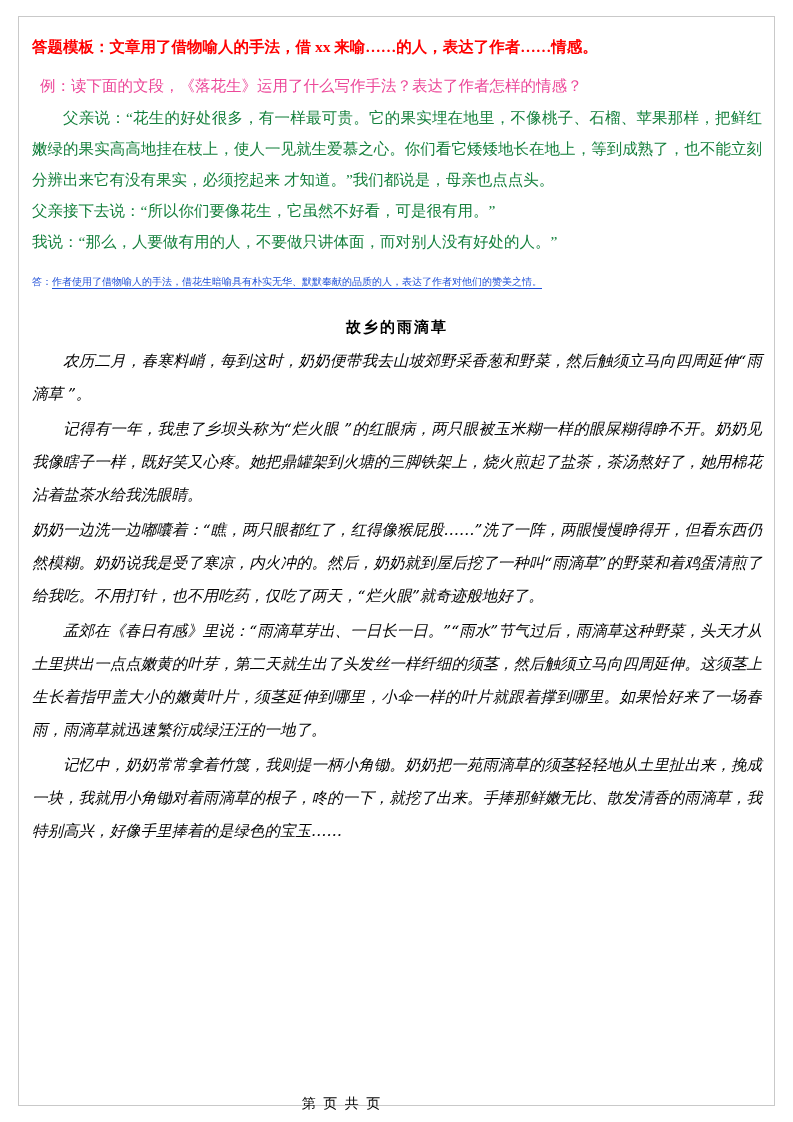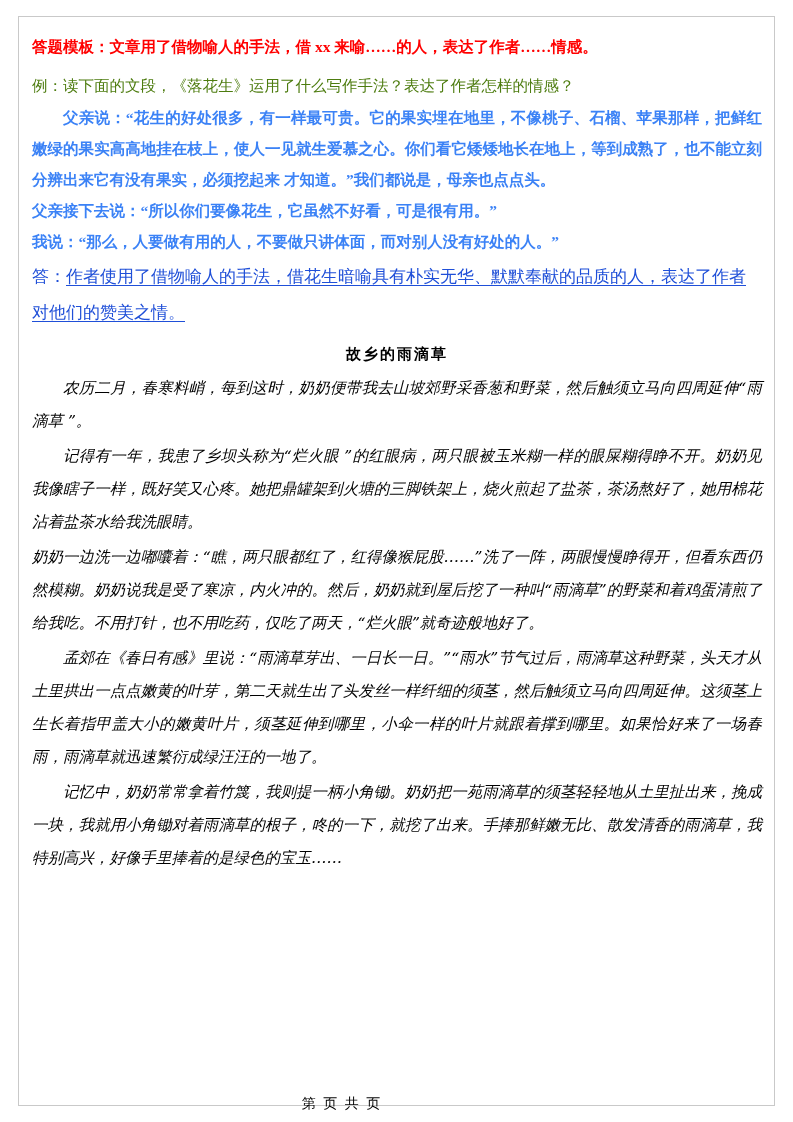"例：读下面的文段，《落花生》运用了什么写作手法？表达了作者怎样的情感？" .example-line { color: #4d7c0f -> #ec4899; margin-left: none -> 8px }
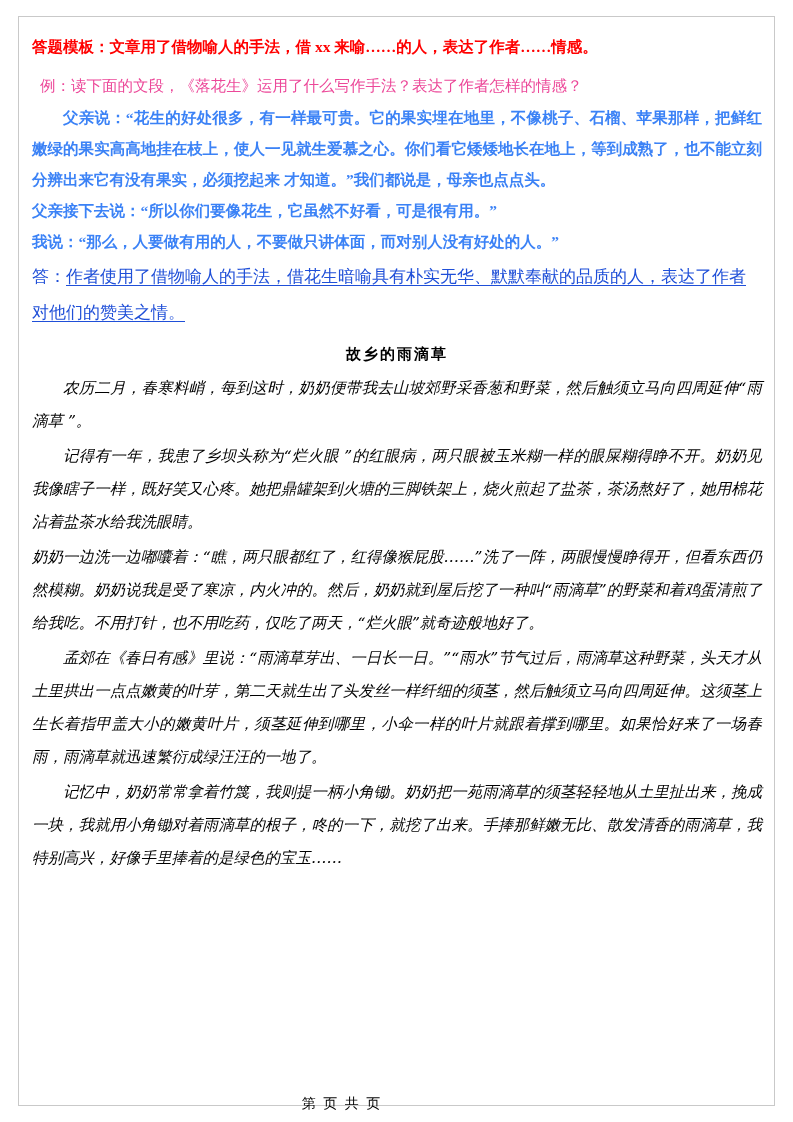"父亲说：“花生的好处很多，有一样最可贵。它的果实埋在地里，不像桃子、石榴、苹果那" .passage-p { color: #3b82f6 -> #15803d; font-weight: bold -> none }
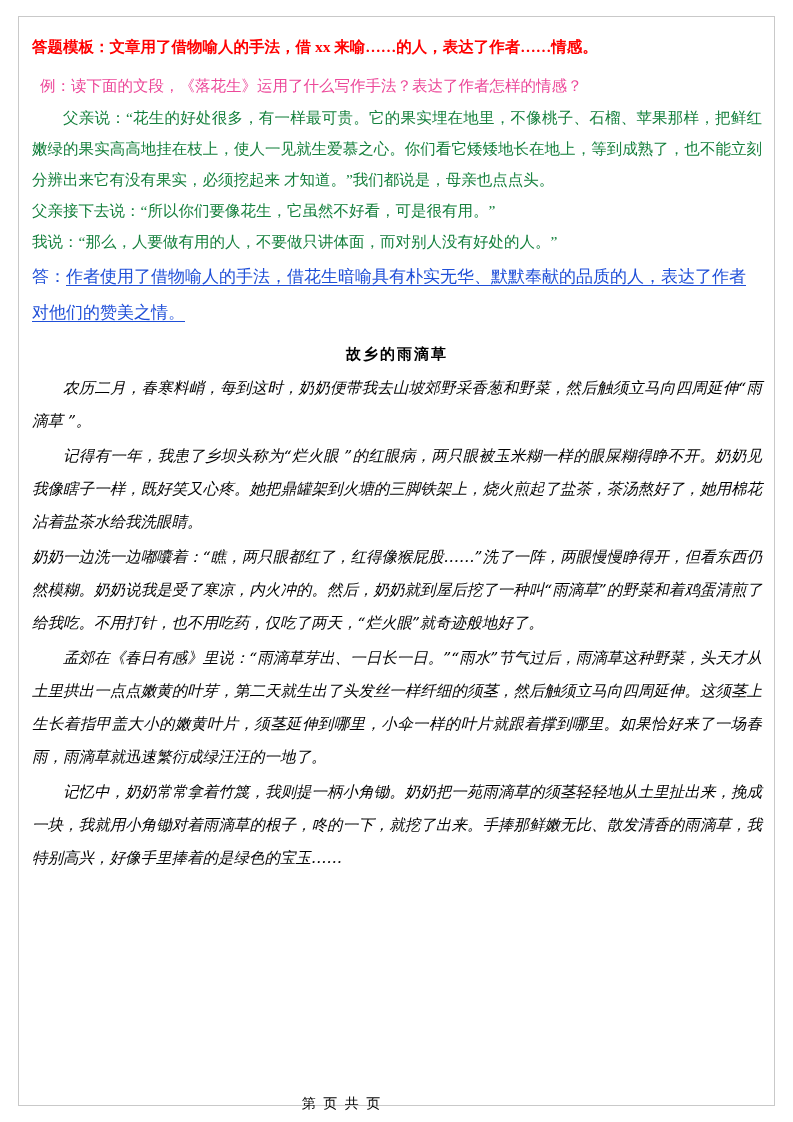"答：作者使用了借物喻人的手法，借花生暗喻具有朴实无华、默默奉献的品质的人，表达了" .answer-block { font-size: 17px -> 10px; line-height: 36px -> 45px }
